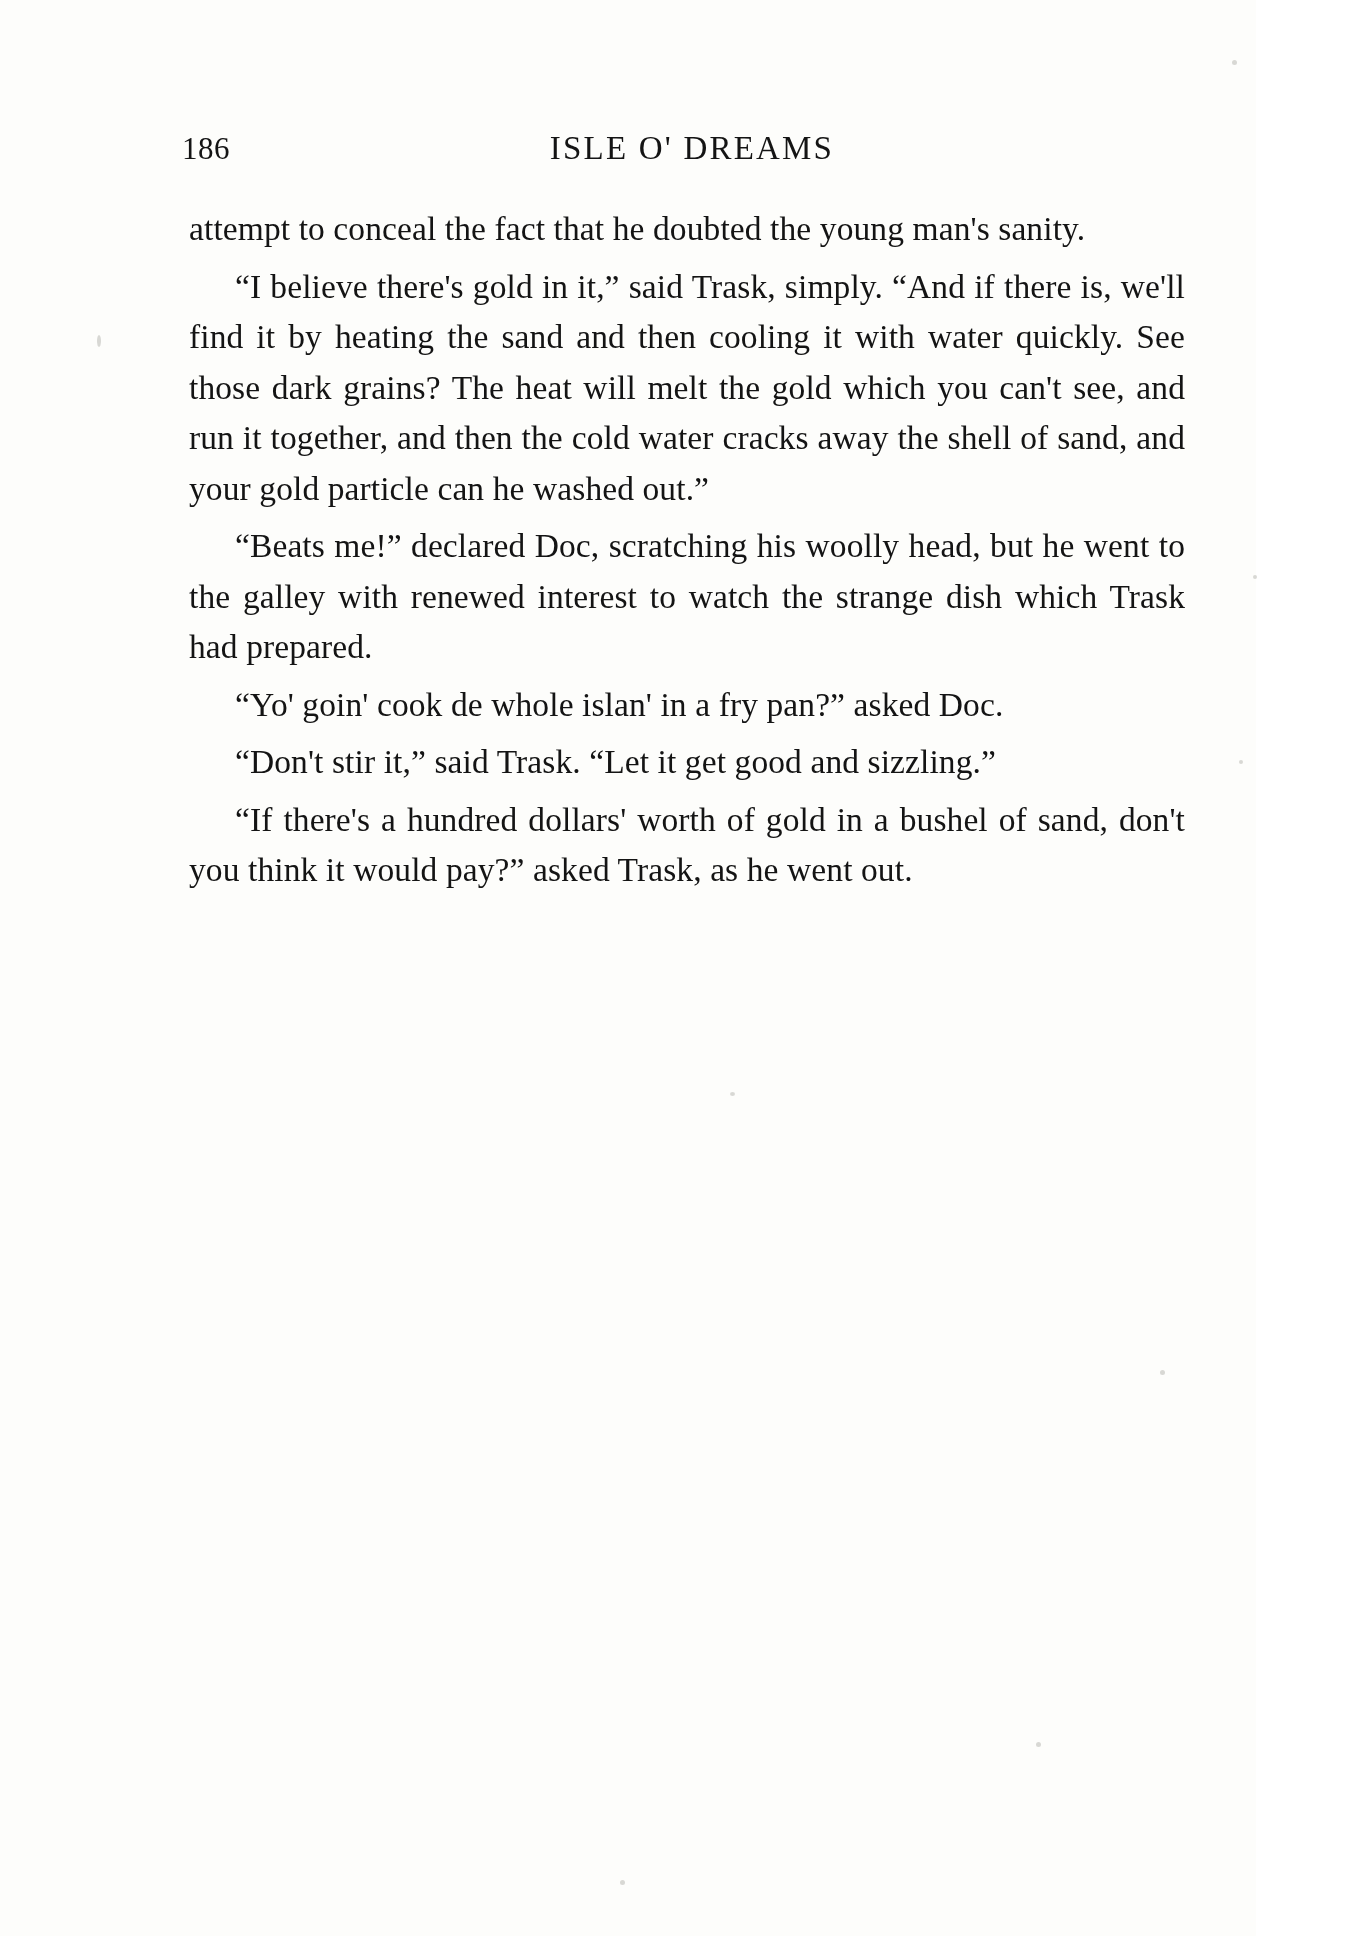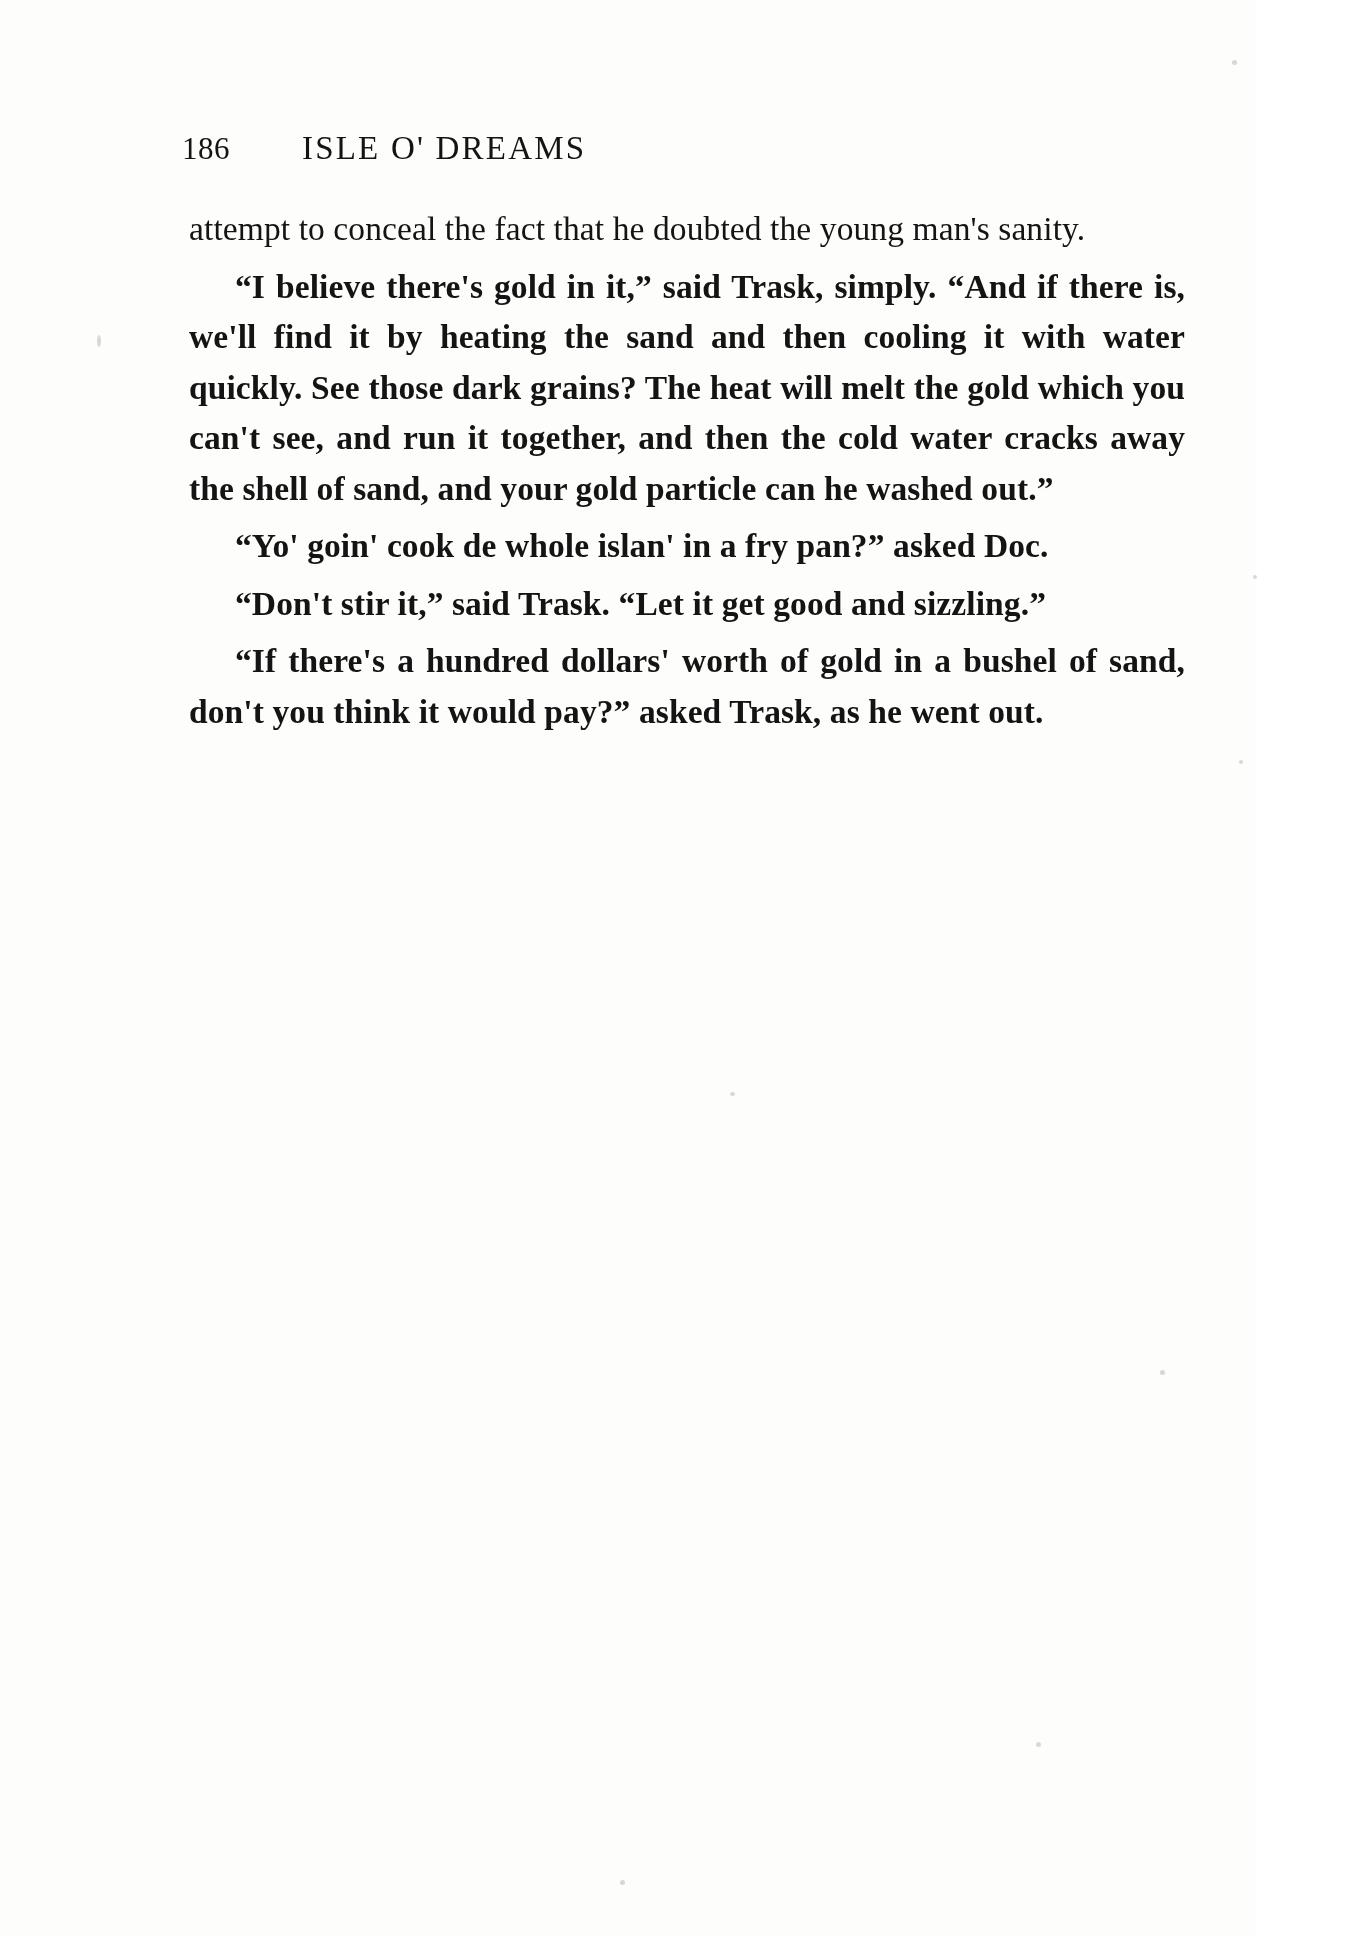"ISLE O' DREAMS" .book-title { text-align: left -> center }
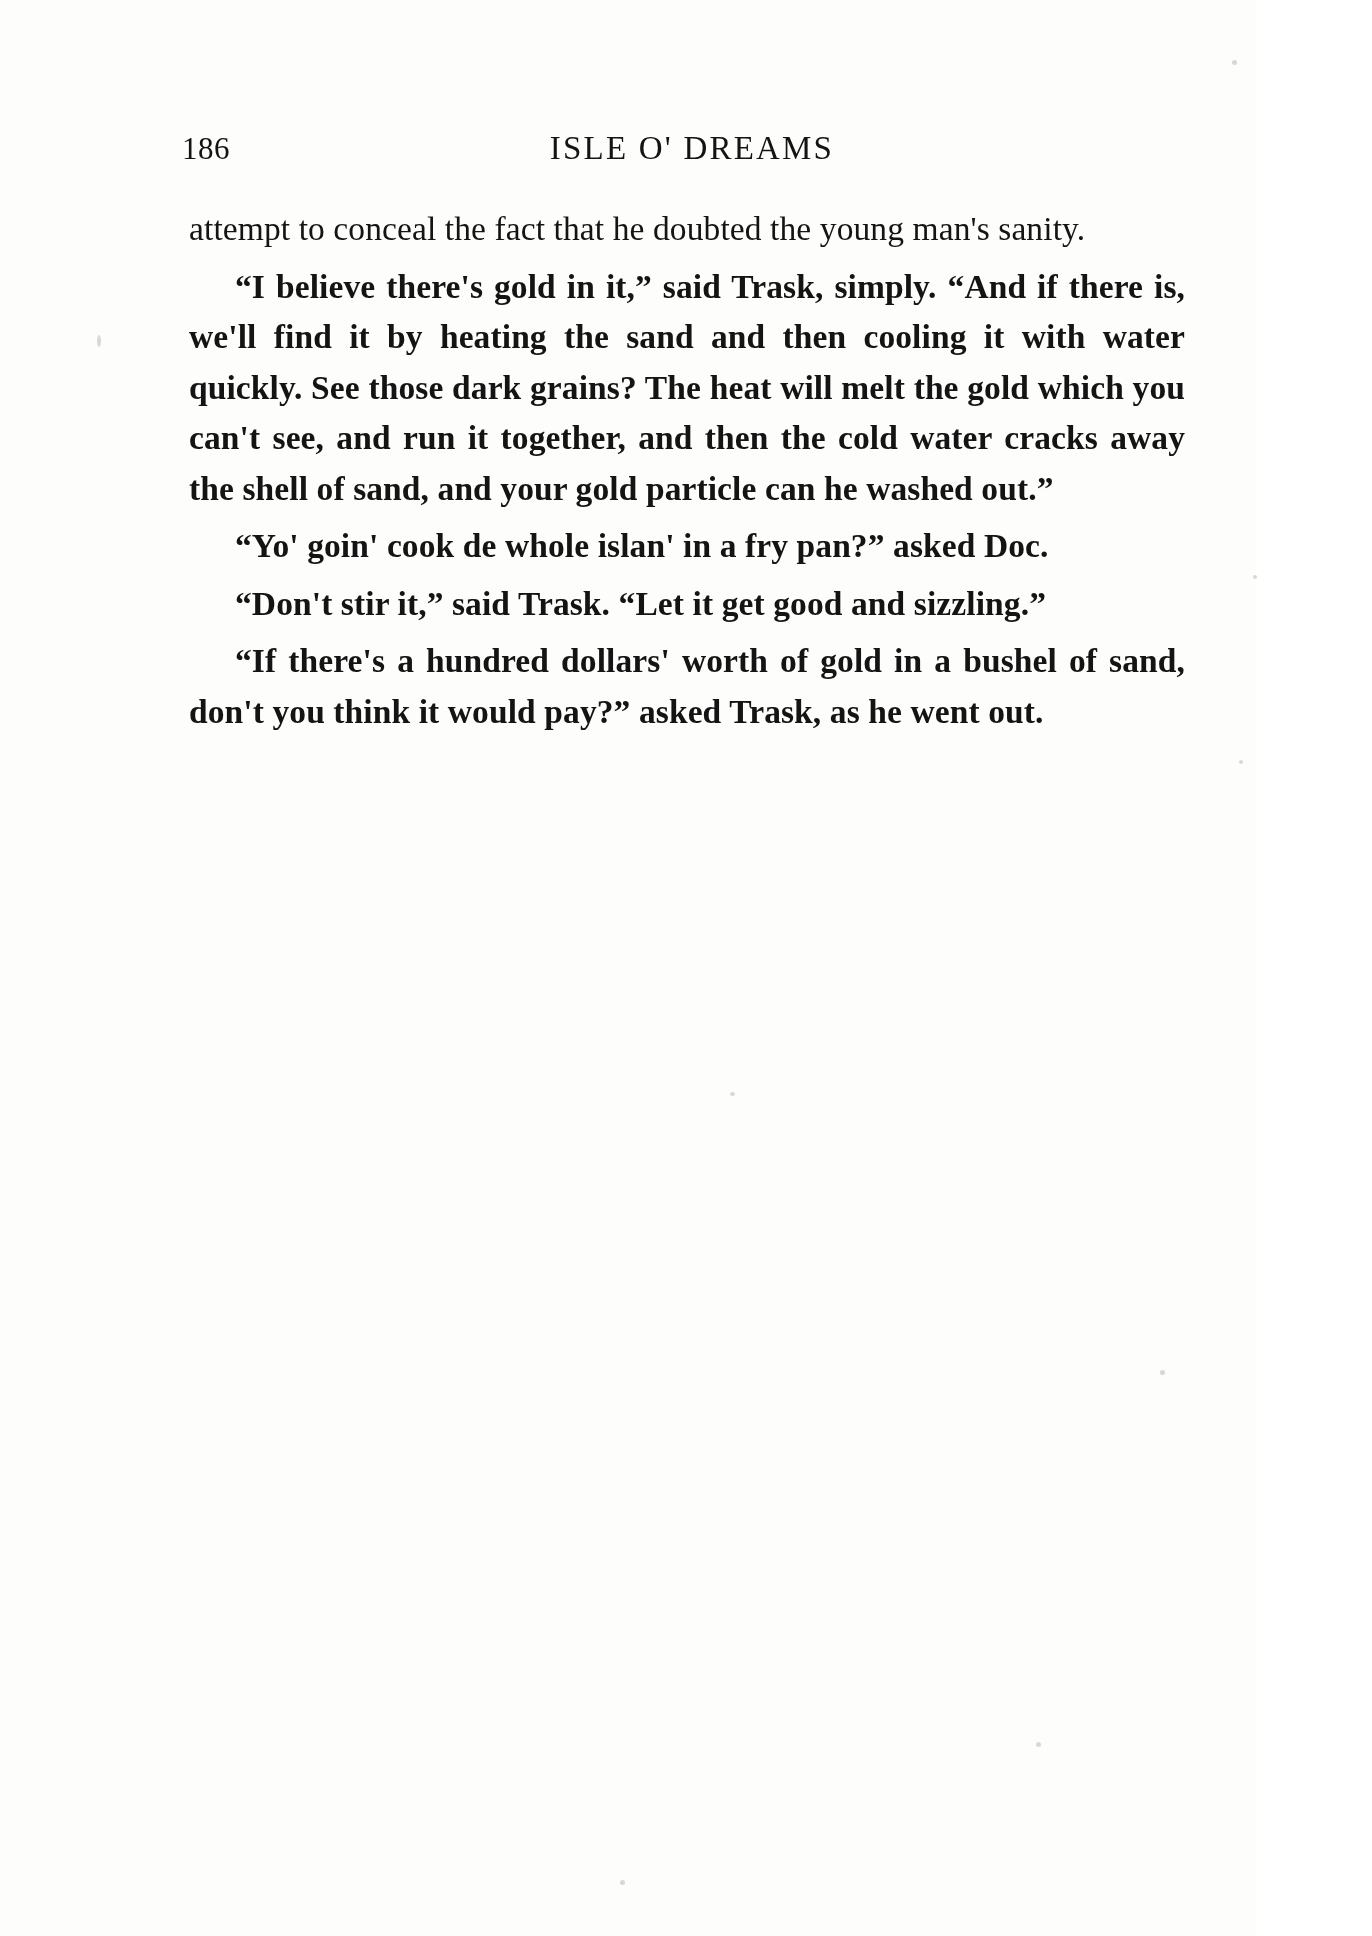"“I believe there's gold in" .body-text p.indent { font-weight: bold -> none }
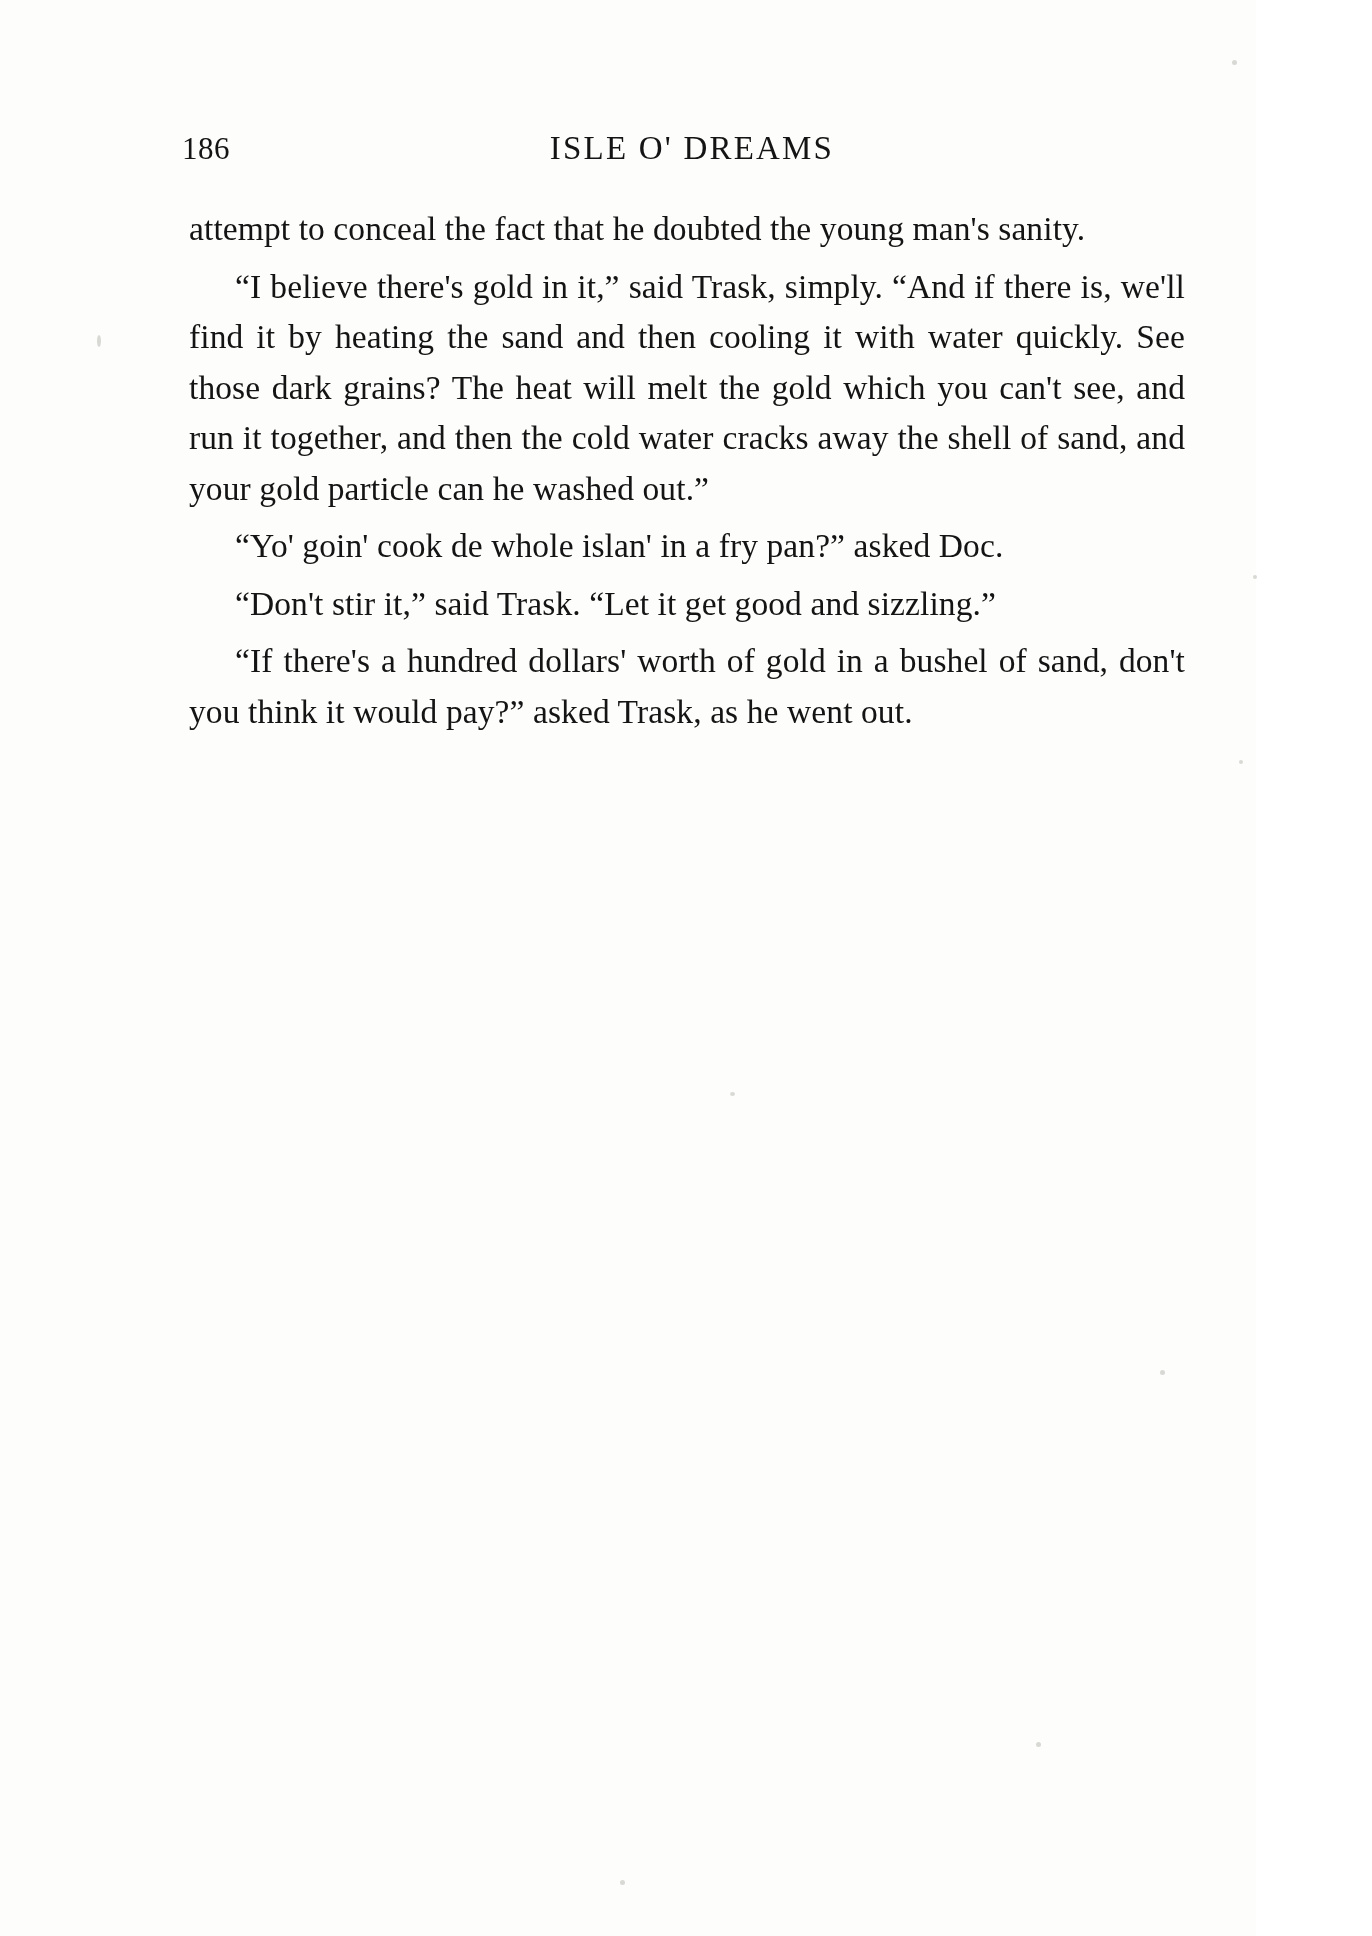"“Beats me!” declared Doc, scratching" p.indent { html: none -> <p>“Beats me!” declared Doc, scratching his woolly head, but he went to the galley with renewed interest to watch the strange dish which Trask had prepared.</p> }
